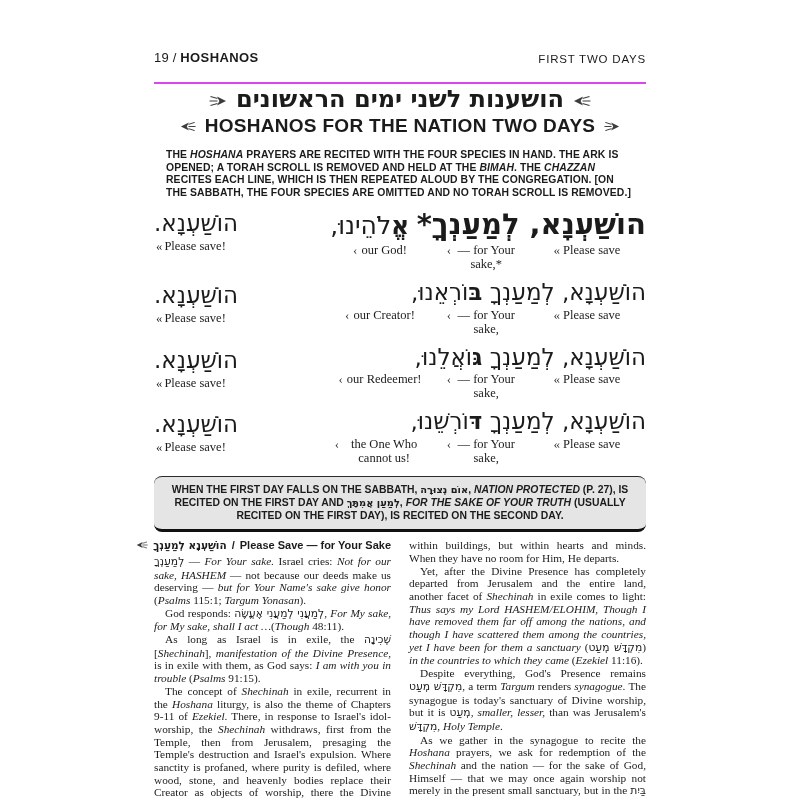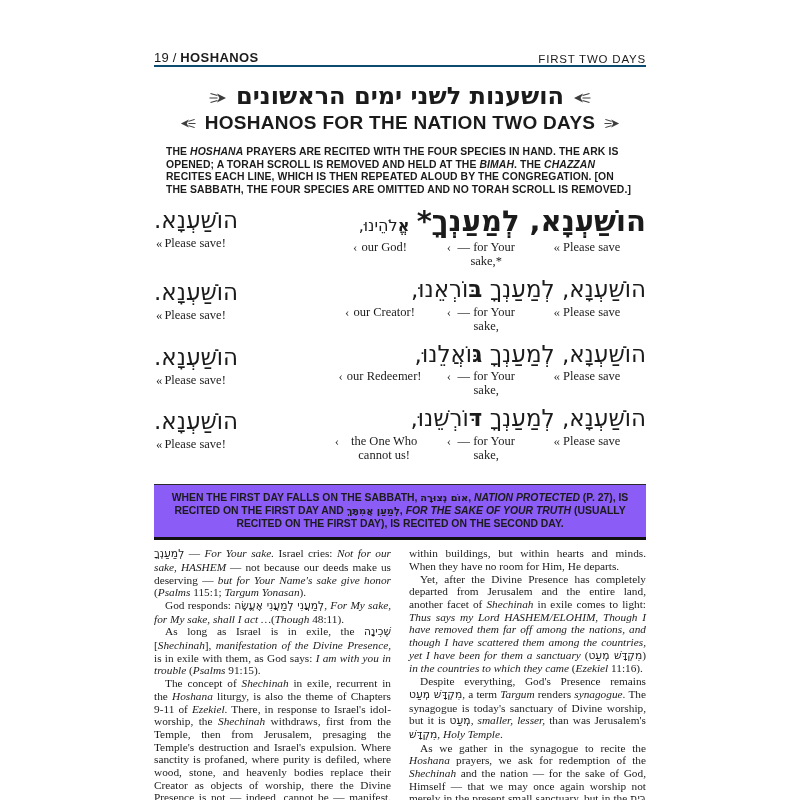"19 / HOSHANOS" .hdr { border-bottom: 2px solid #0c4a6e -> 2px solid #d946ef; padding-bottom: 0 -> 17px }
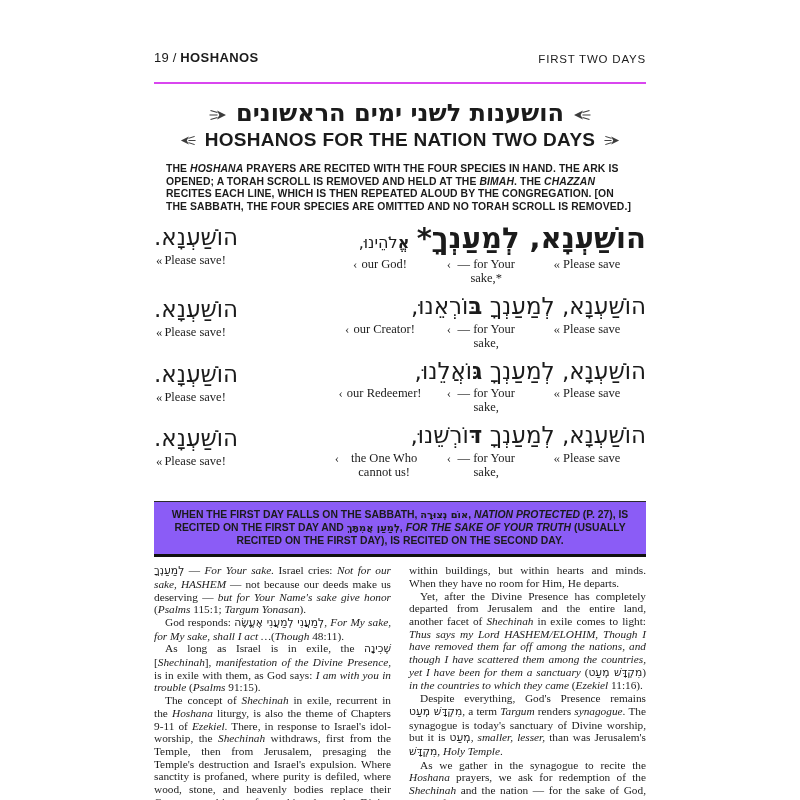"הושענות לשני ימים הראשונים" .heb-title { margin-top: 15px -> 1px }
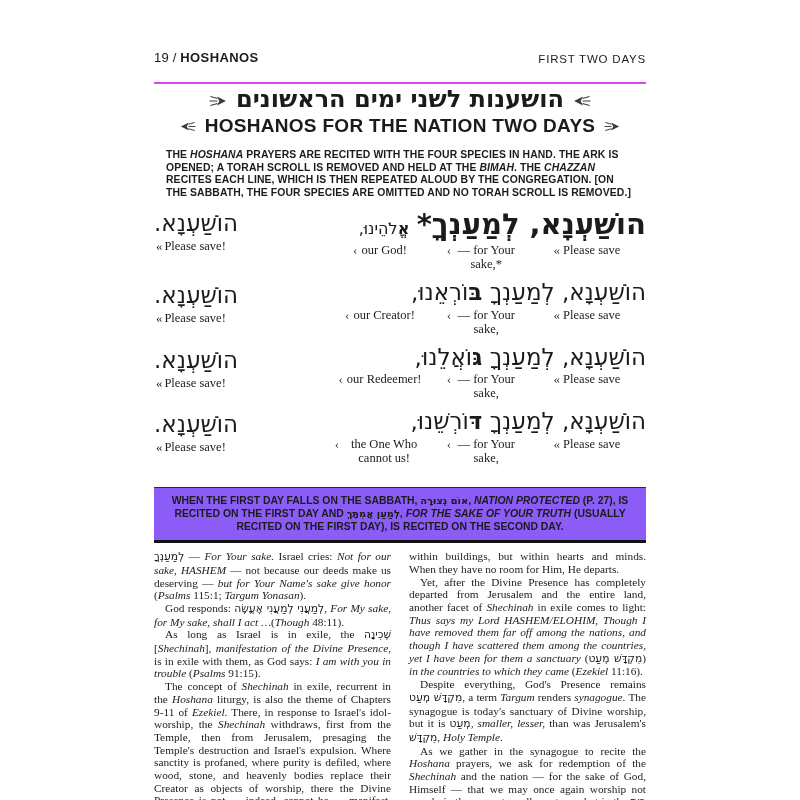"אֱלֹהֵינוּ," .prayer-row.first .main-heb .word { font-size: 16px -> 25px }
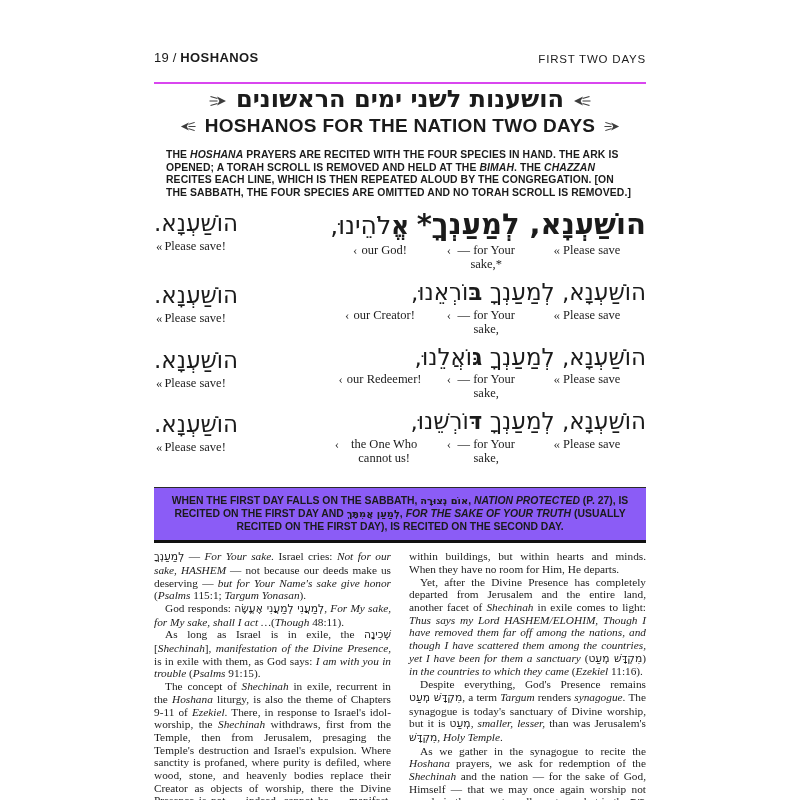"WHEN THE FIRST DAY FALLS" .note { background: #8b5cf6 -> #e5e5e5; border-radius: none -> 8px; margin-top: 22px -> 11px }
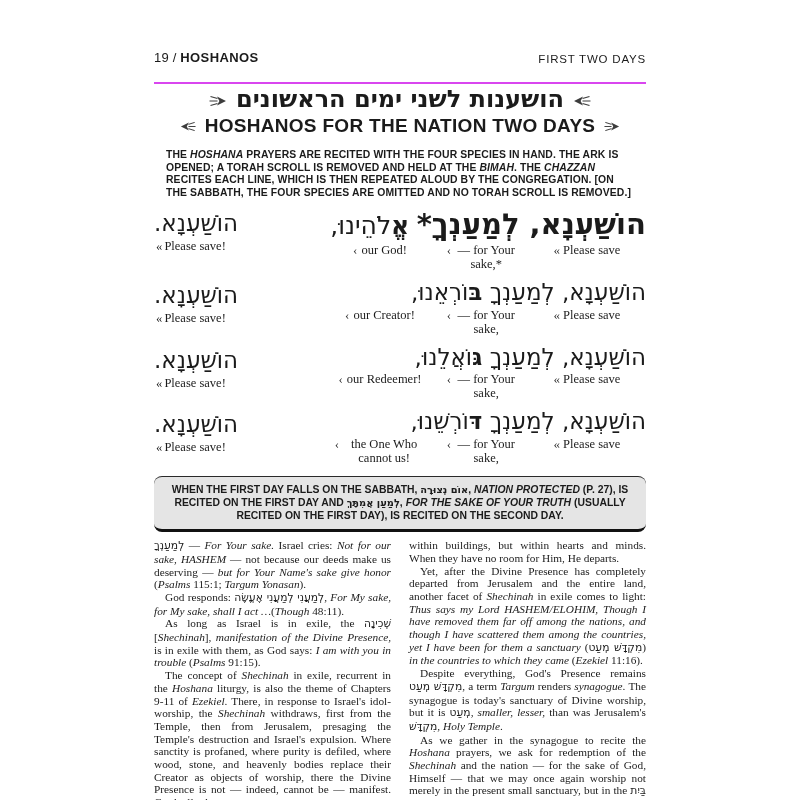"הוֹשַׁעְנָא לְמַעַנְךָ" div.c-hdr { html: none -> <div> <span> <svg> <path></path> <path></path> </svg> </span> <span>הוֹשַׁעְנָא לְמַעַנְךָ</span> <span> / </span> <span>Please Save — for Your Sake</span> </div> }
